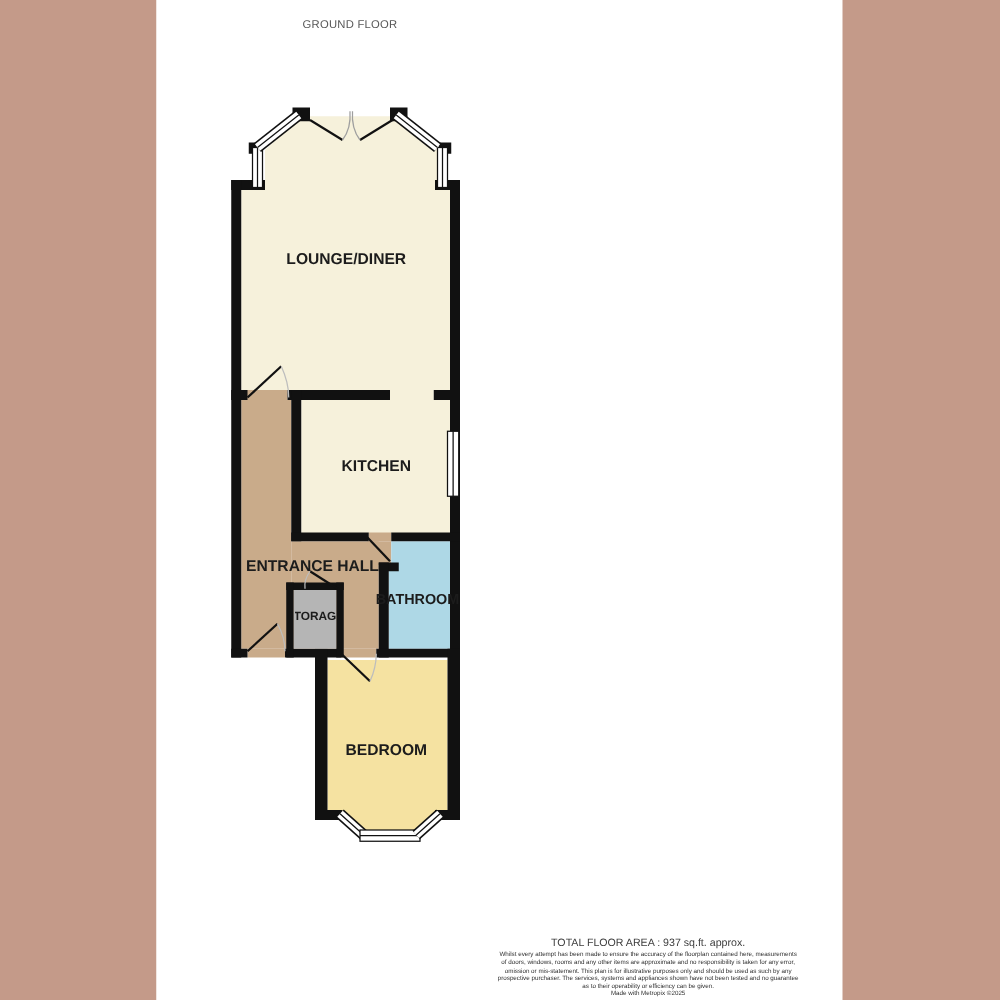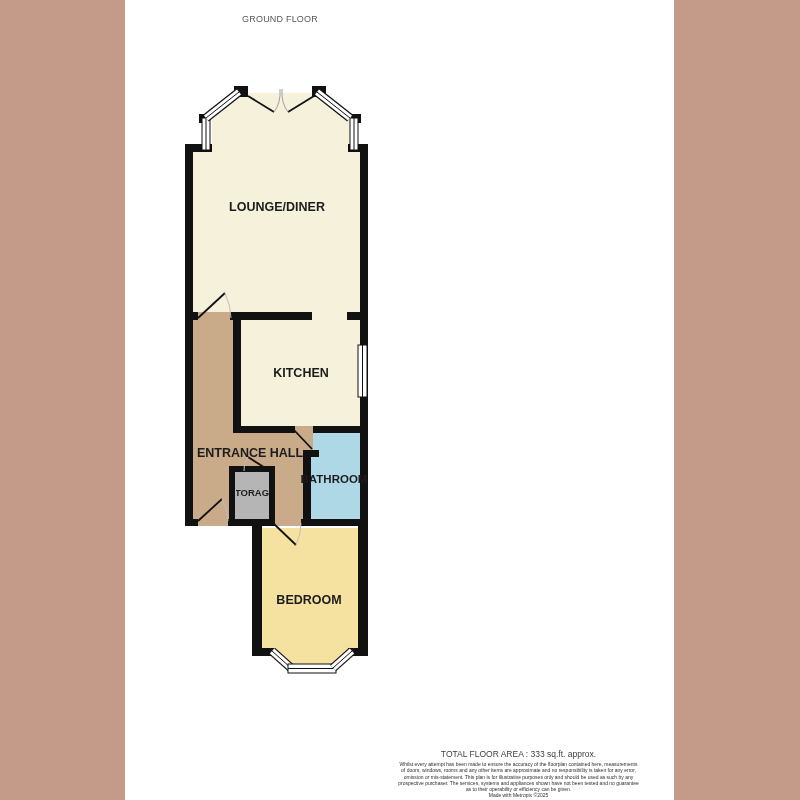"TOTAL FLOOR AREA : 333" div.f-title { text: 333 -> 937 }
